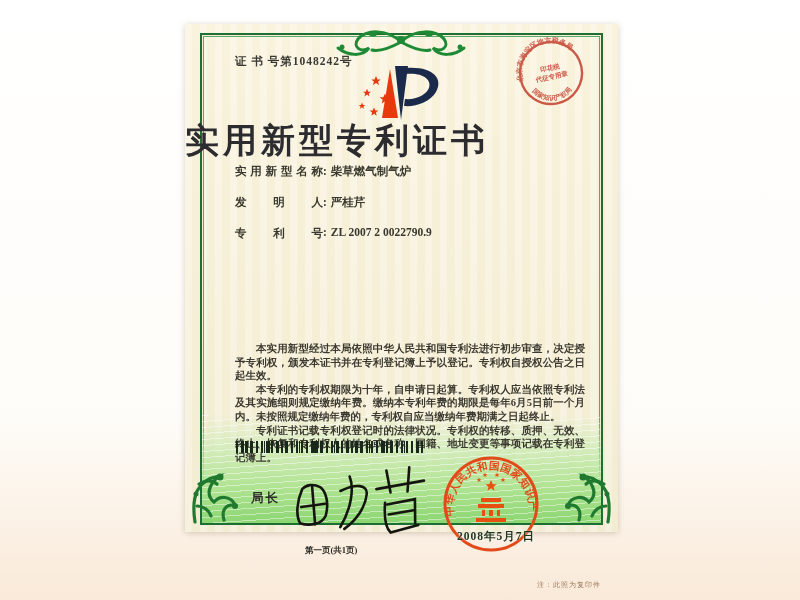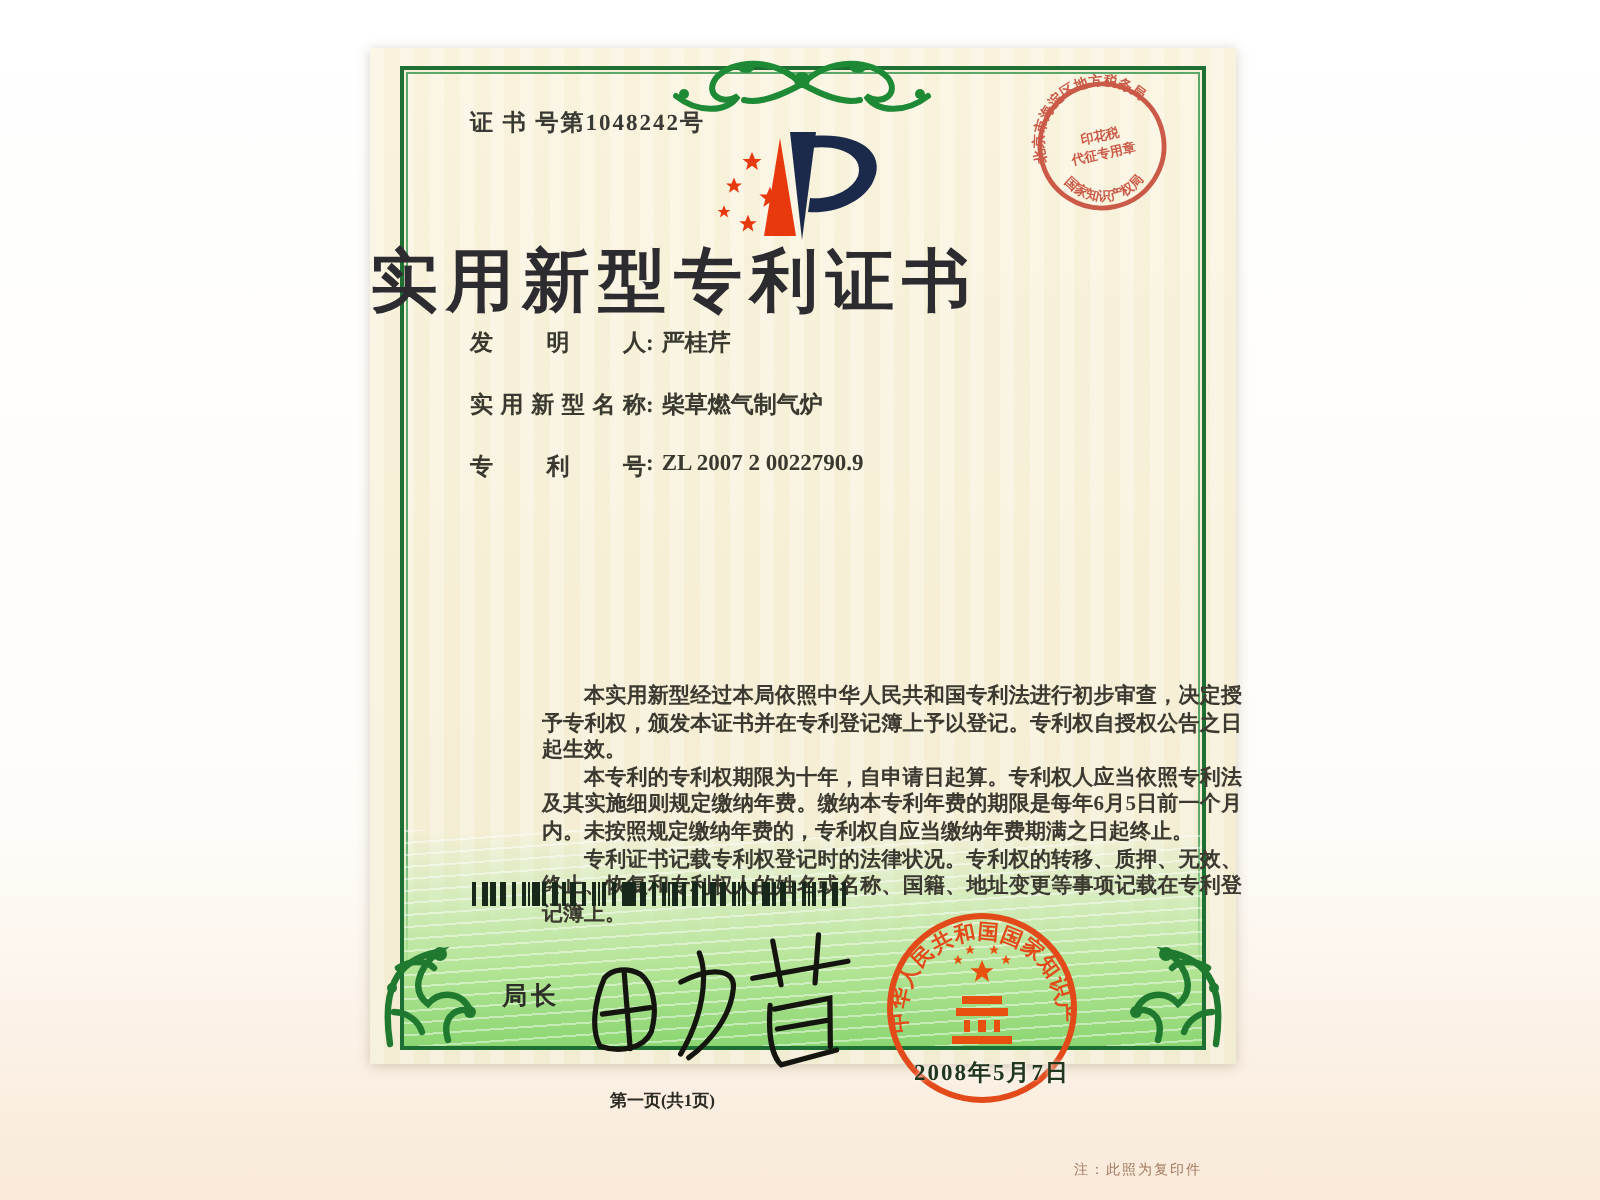"发明人: 严桂芹" div.row { order: before "实用新型名称: 柴草燃气制气炉" -> after "实用新型名称: 柴草燃气制气炉" }
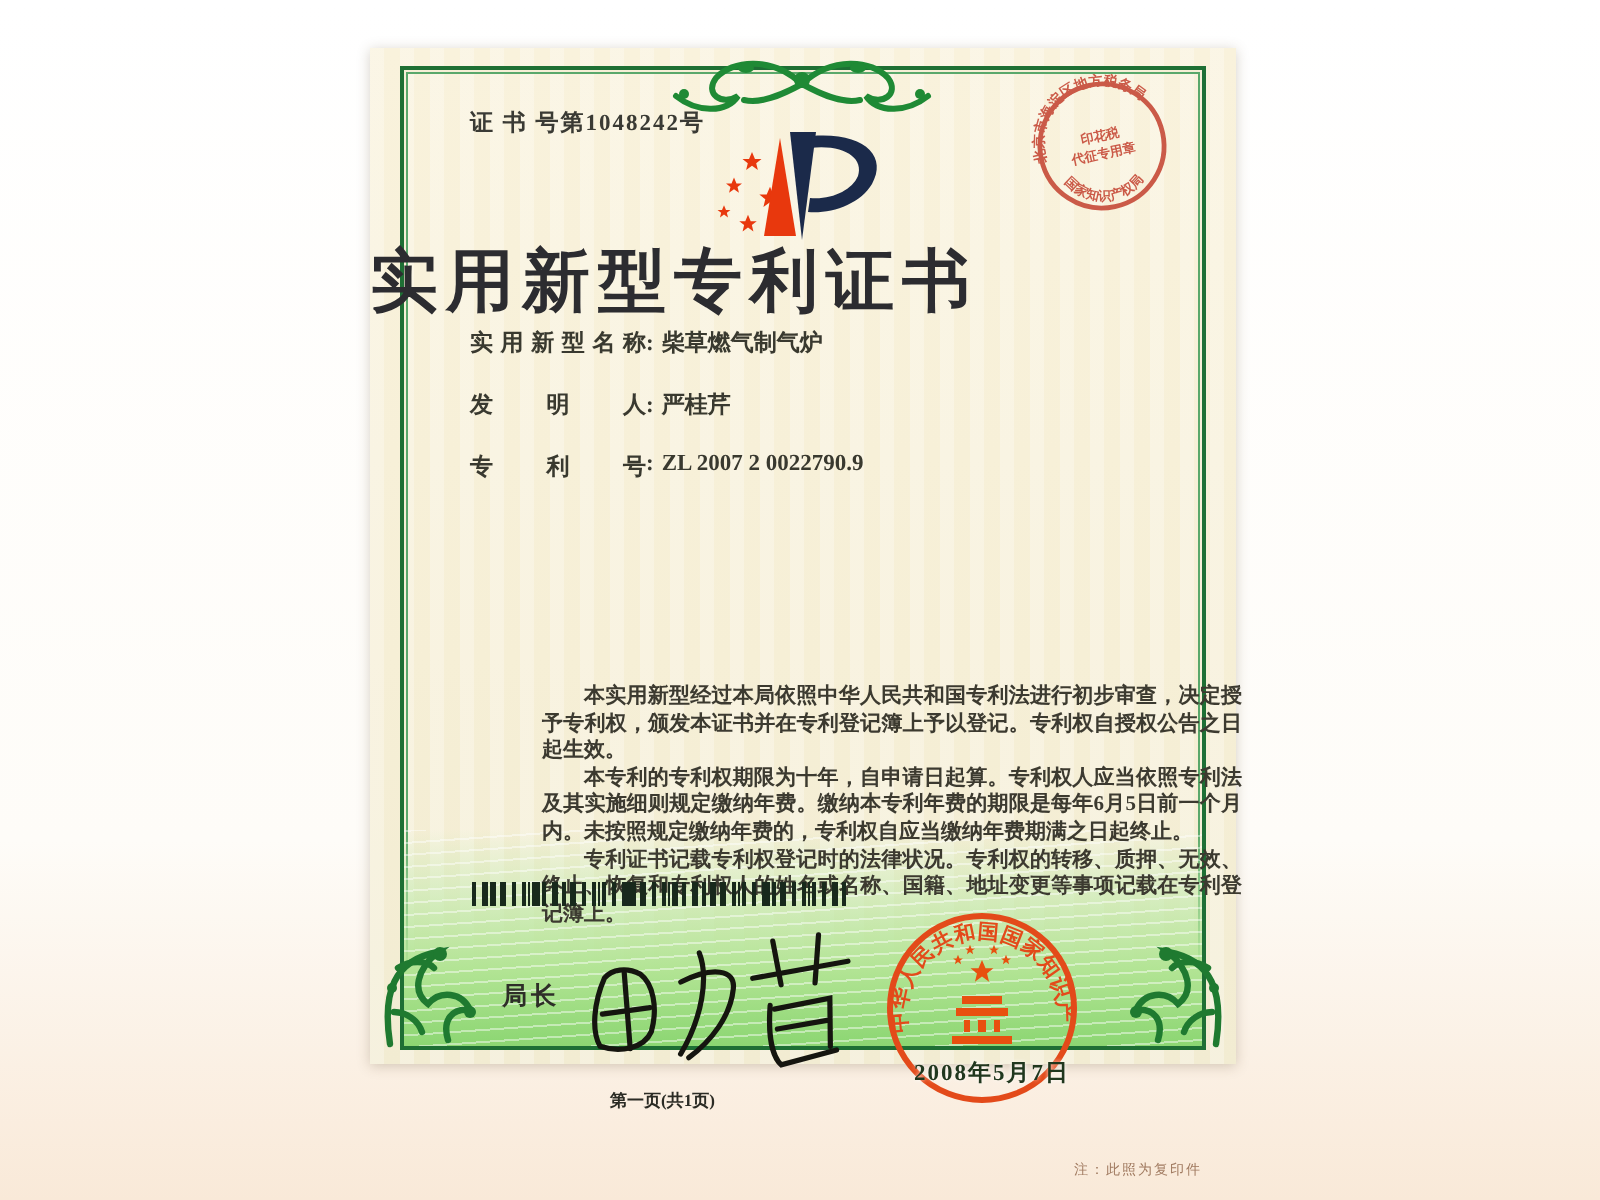"本实用新型经过本局依照中华人民共和国专利法进行初步审查，决定授予专利权，颁发本证" .body-text { margin-left: 36px -> none }
